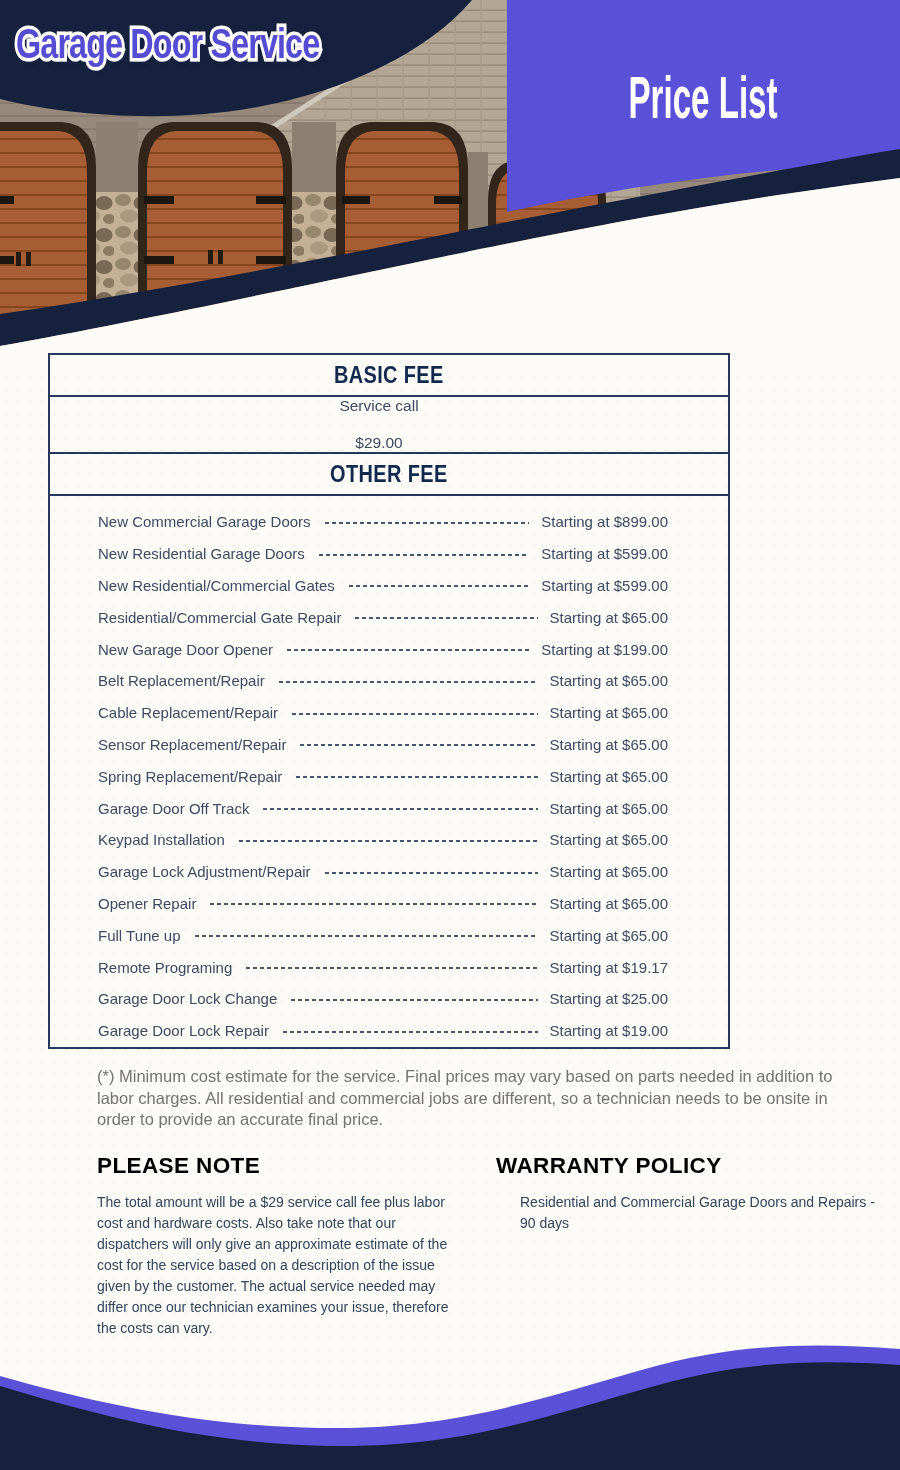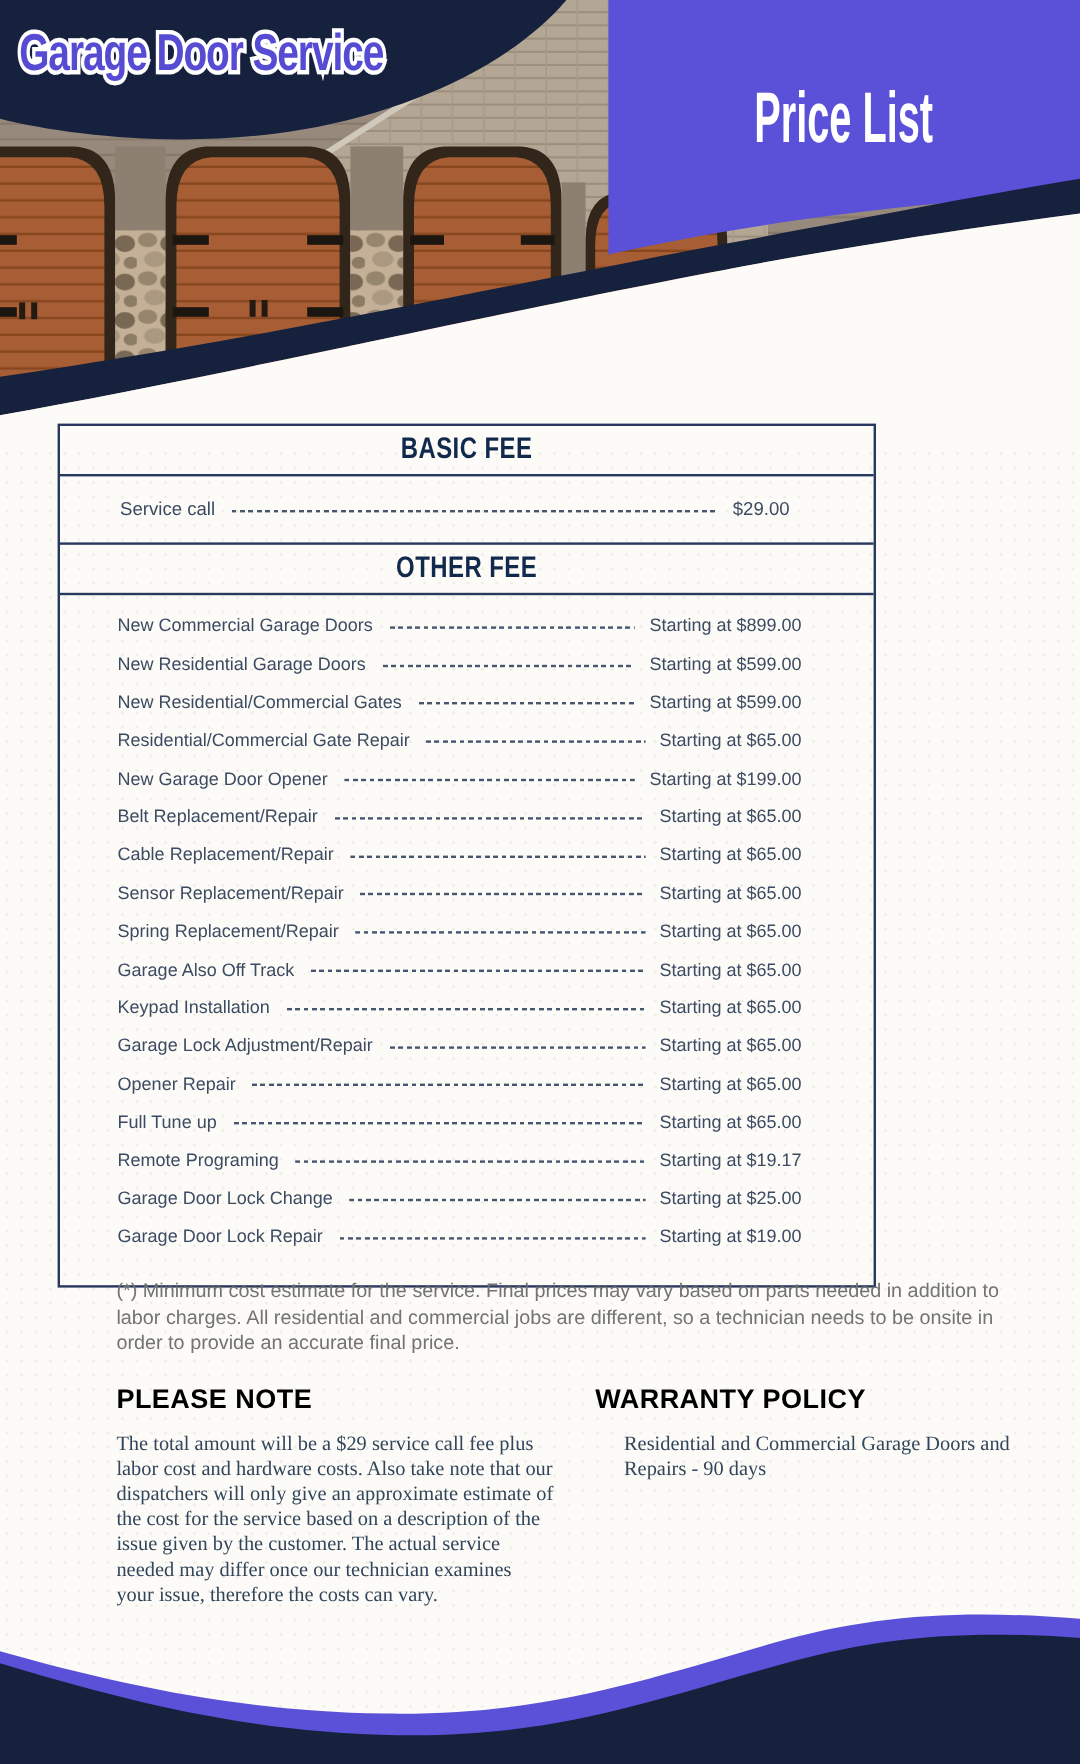"Service call" .basic-row-wrap .fee-row { flex-direction: none -> column }
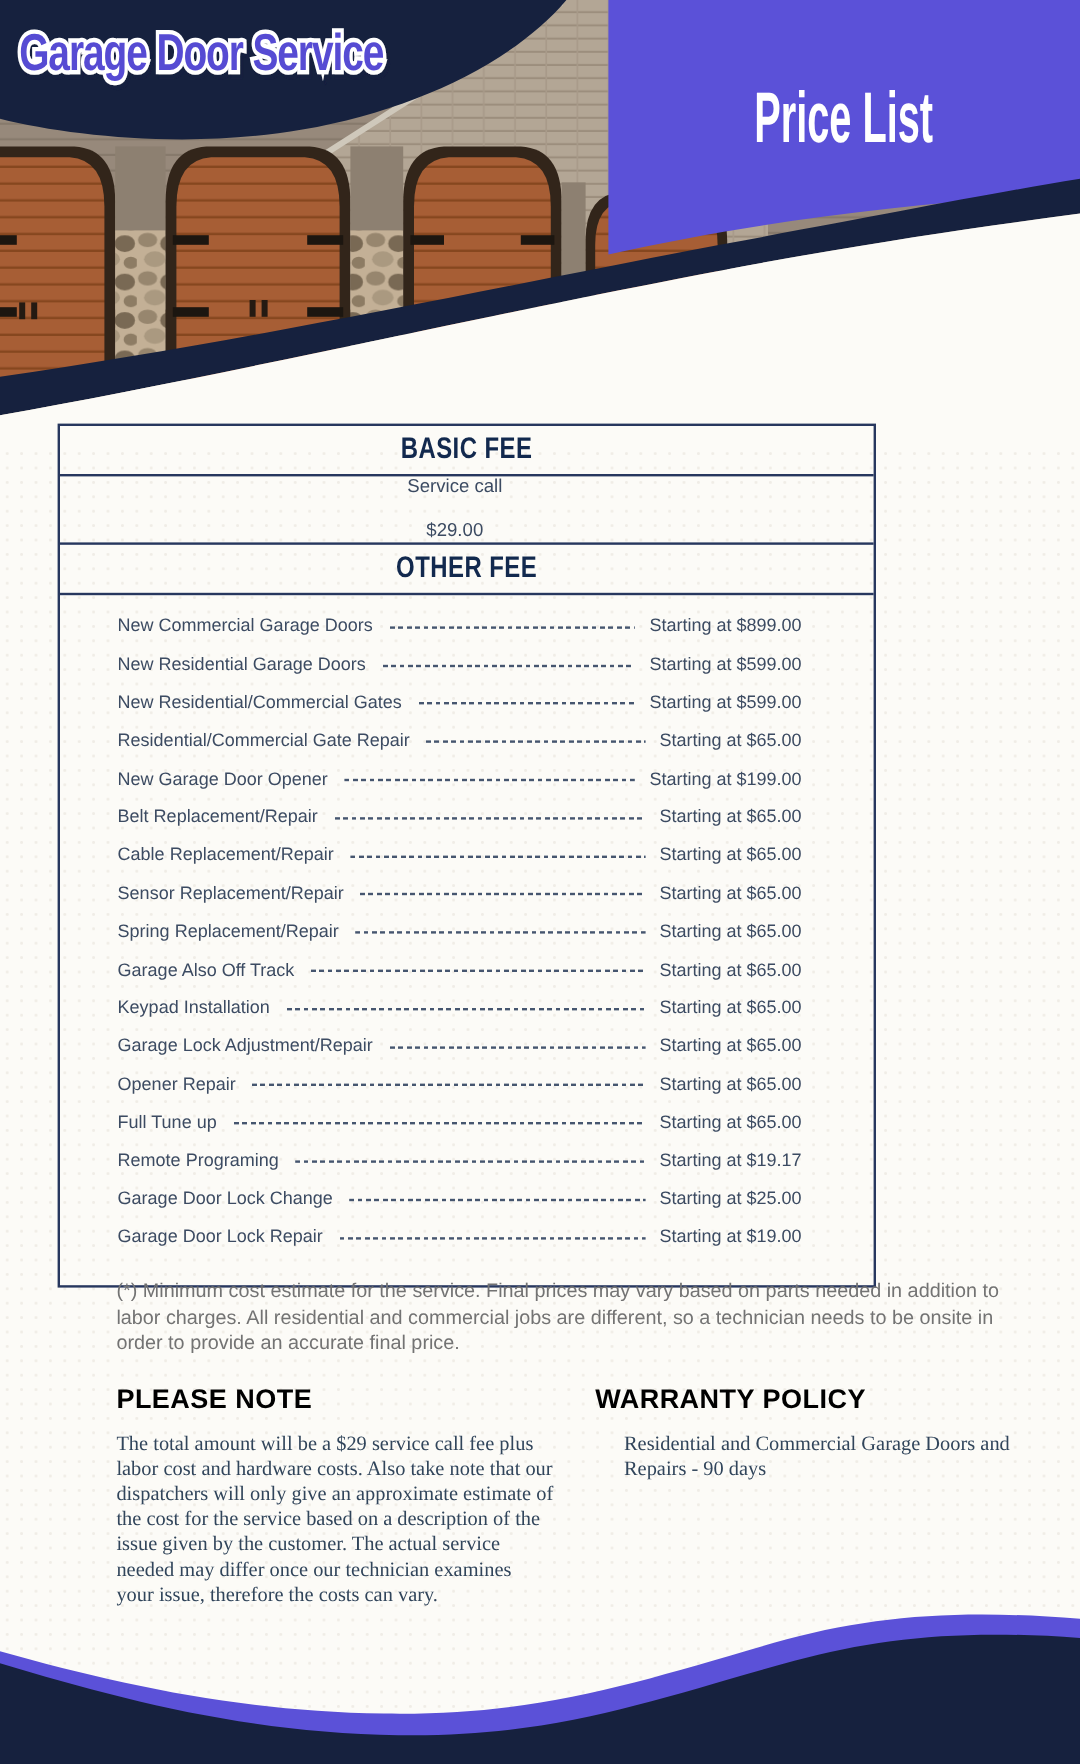"New Commercial Garage Doors" .items { padding: 10px 60px 24px 48px -> 10px 60px 0 48px }
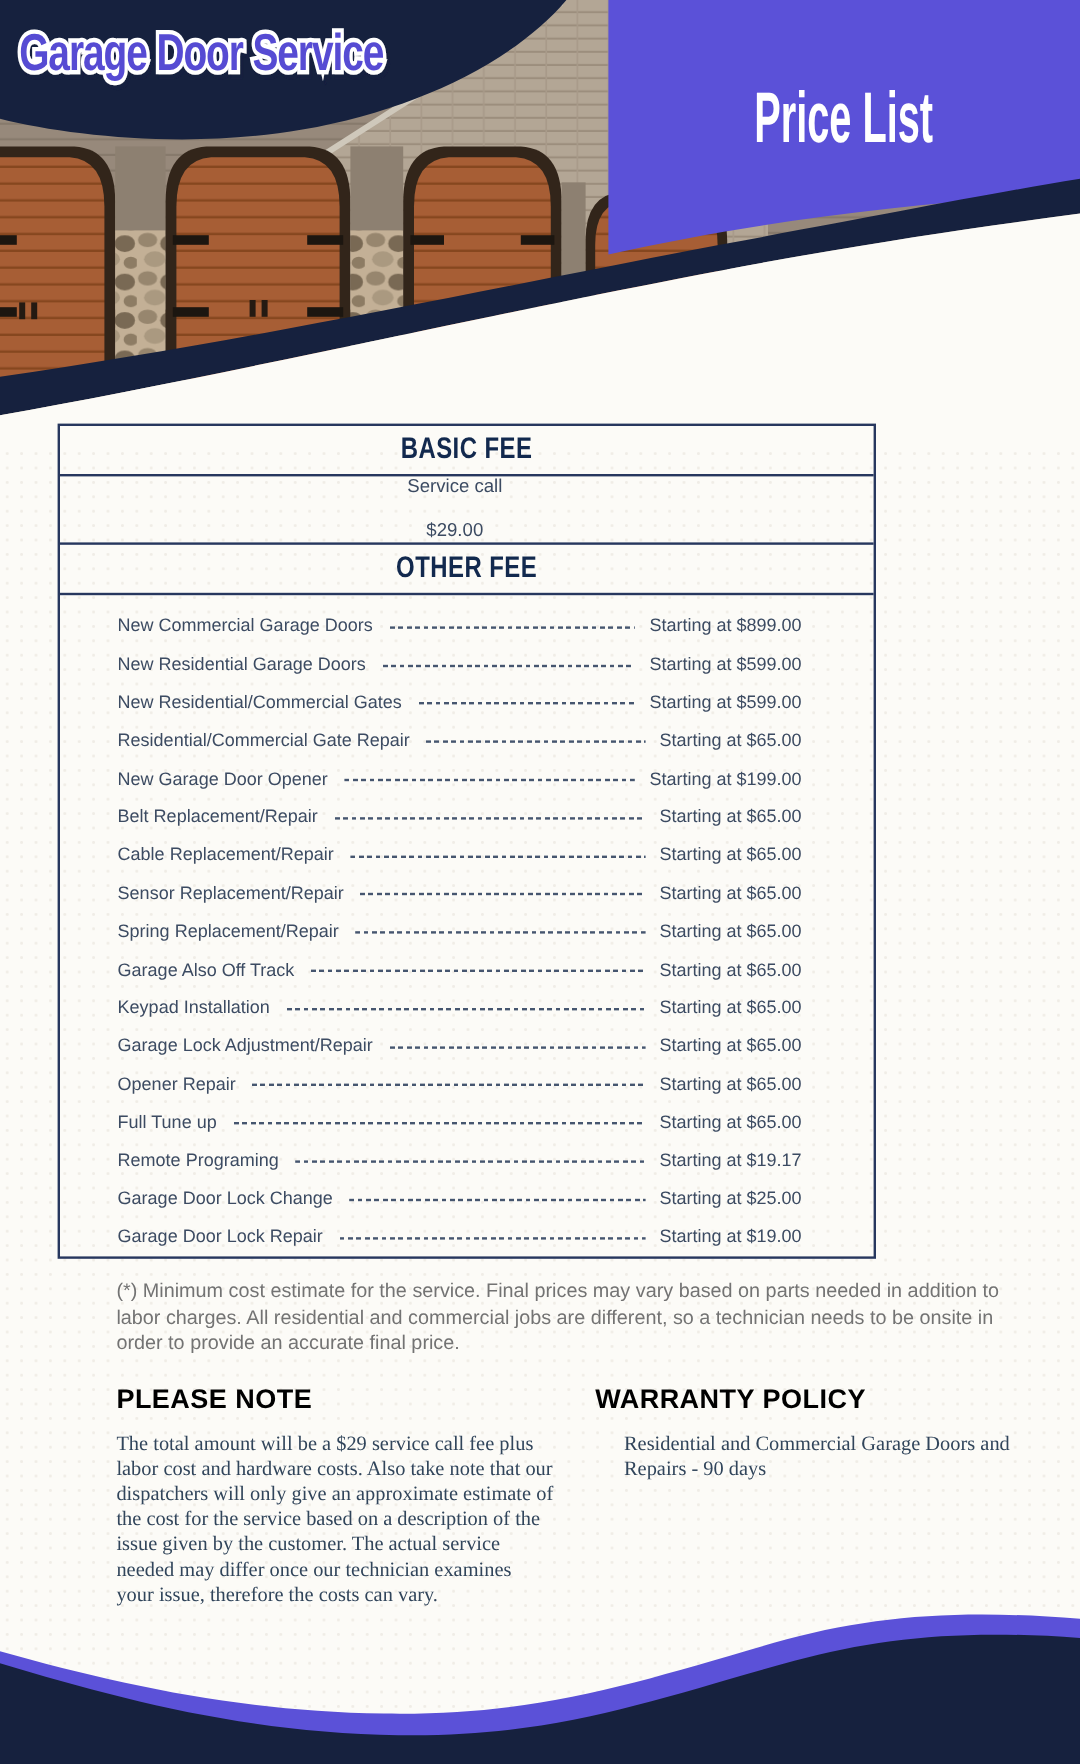"Garage Also Off Track" span.fee-label { text: Also -> Door }
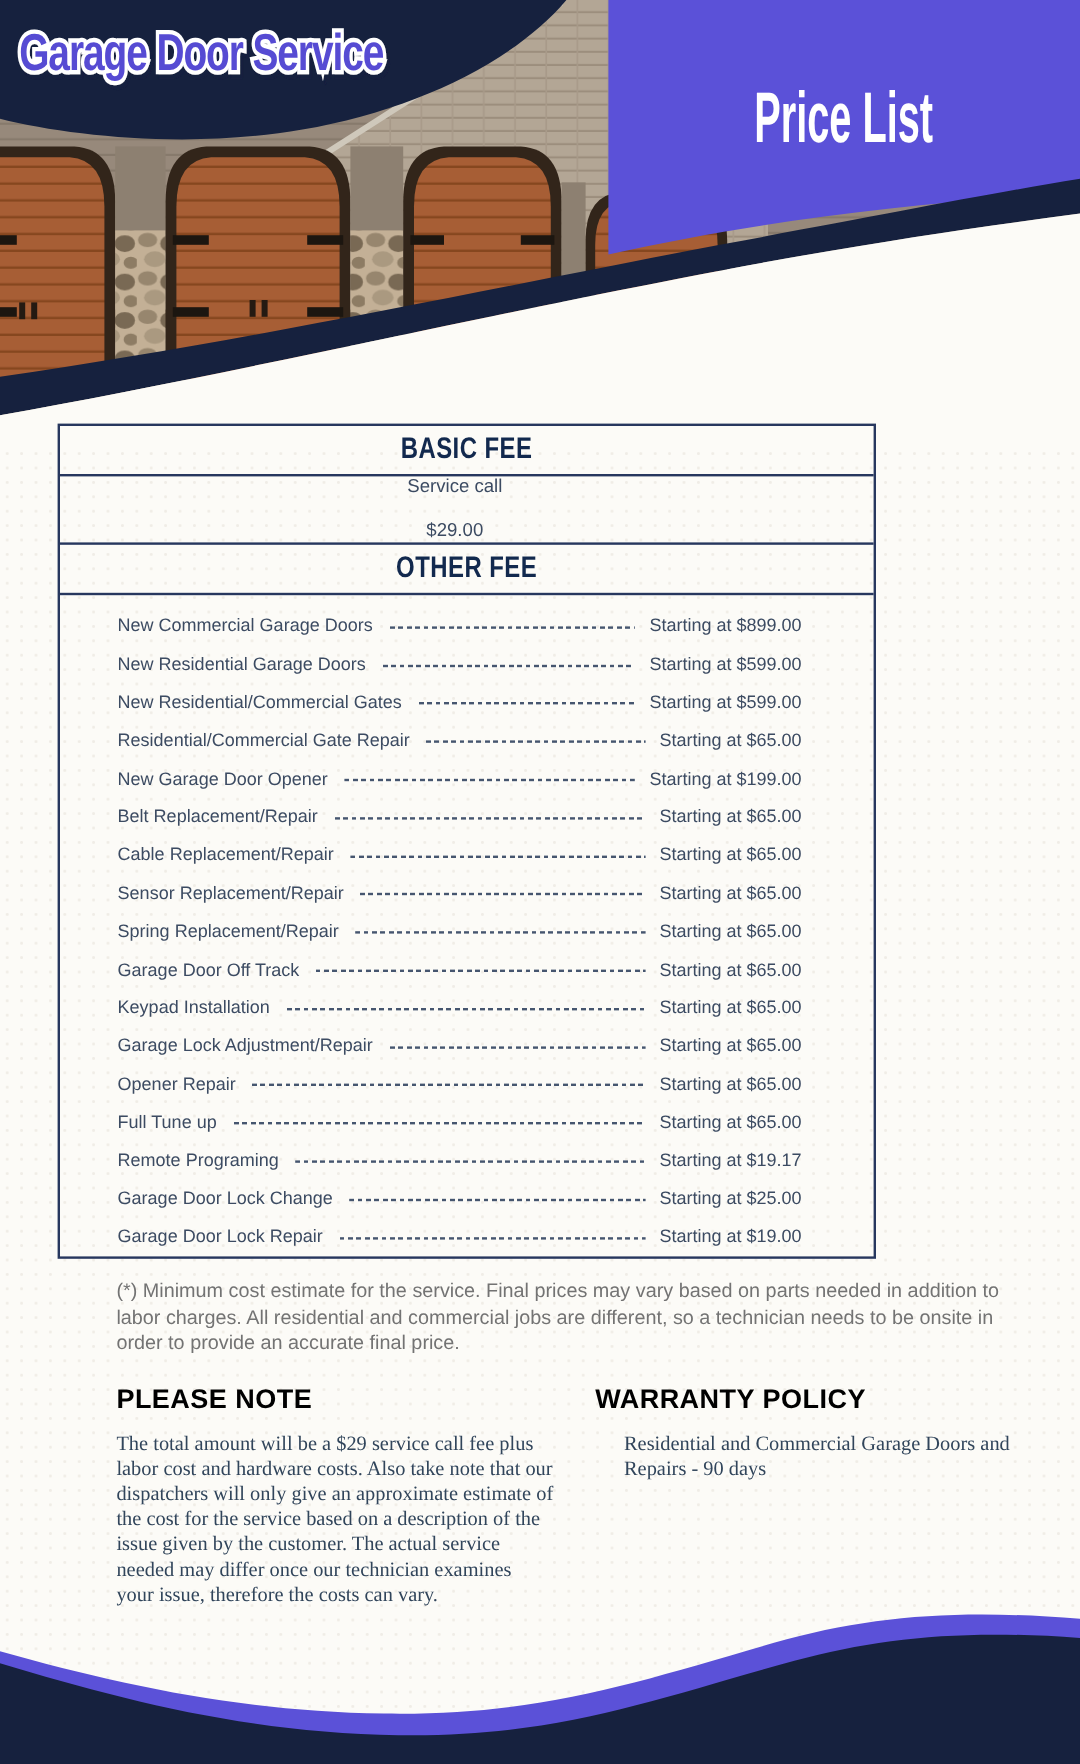"The total amount will be" .col-body { font-family: Liberation Serif, serif -> none; font-size: 17px -> 14px }
